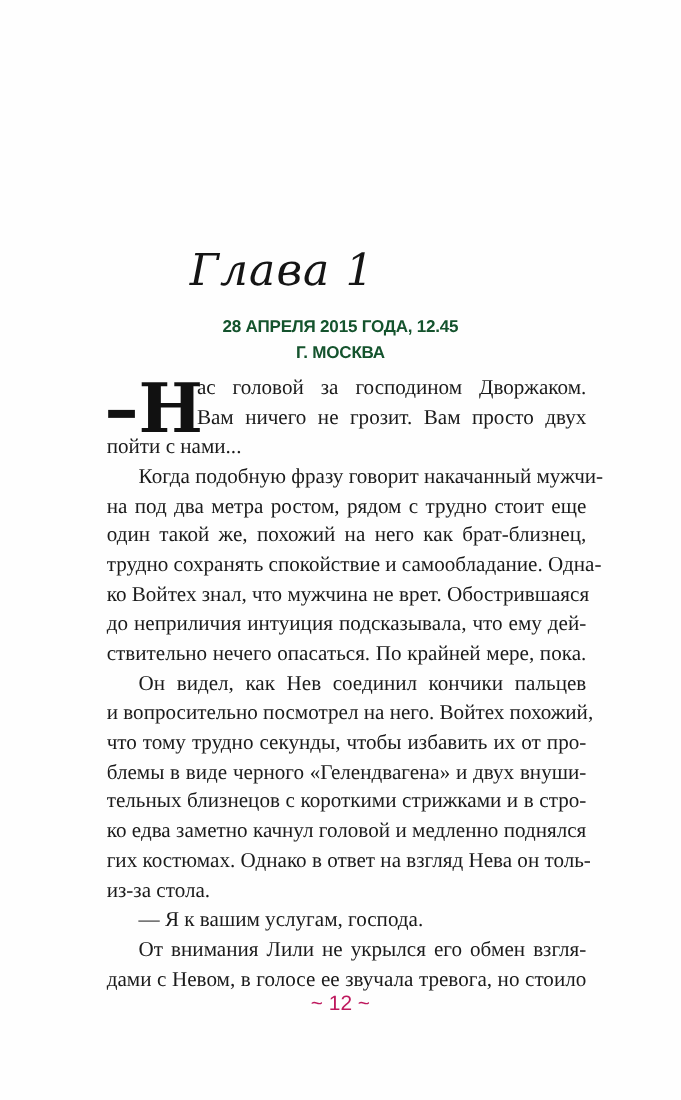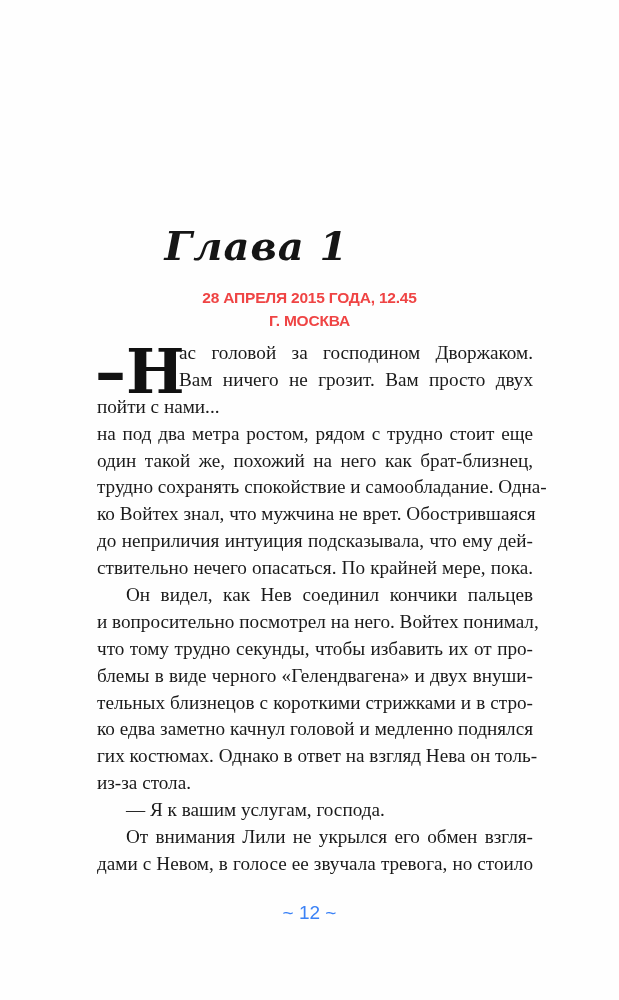"Глава 1" .chapter-title { font-weight: bold -> none }
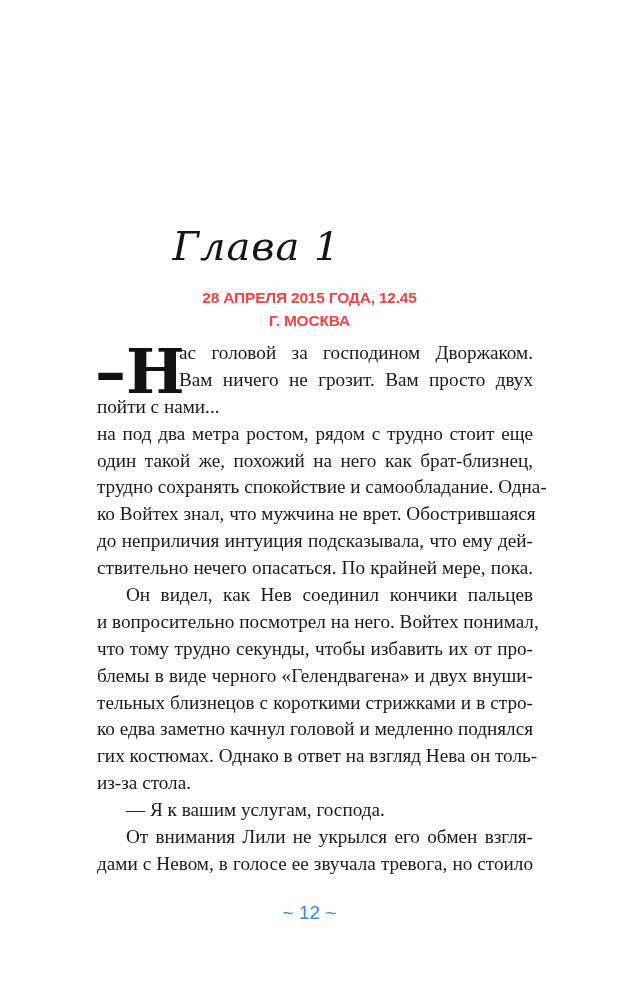"28 АПРЕЛЯ 2015 ГОДА, 12.45" .chapter-meta { color: #ef4444 -> #14532d }
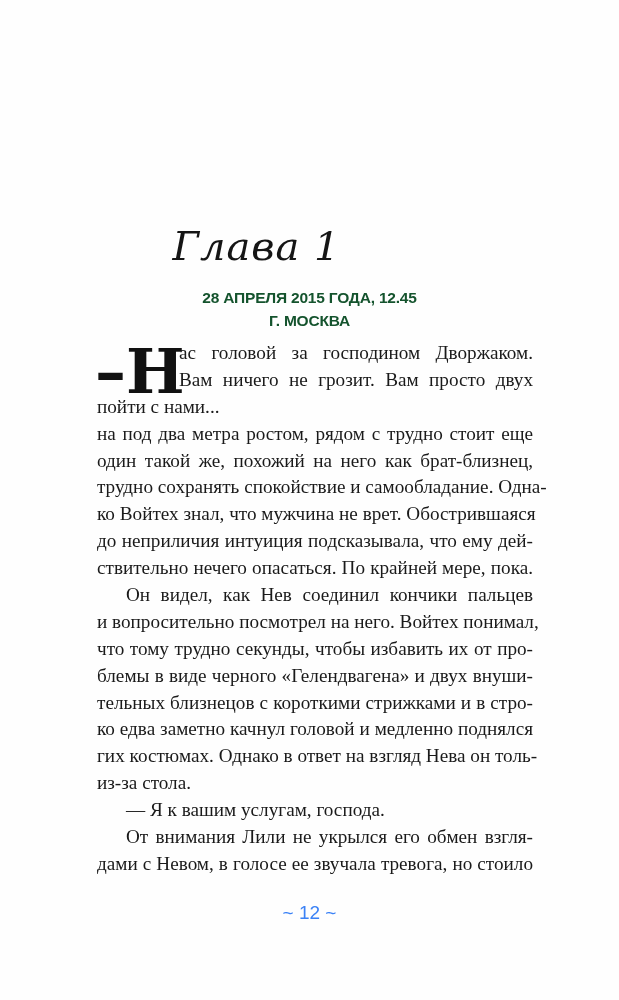"Когда подобную фразу говорит накачанный" span.line { html: none -> <span>Когда подобную фразу говорит накачанный мужчи-</span> }
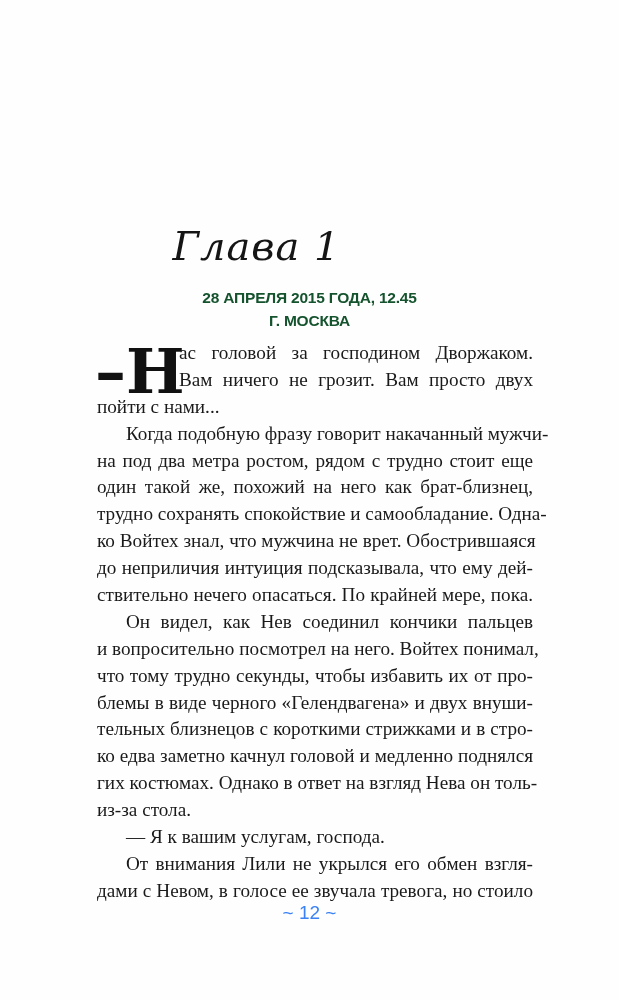"и вопросительно посмотрел на него." span.line { text: понимал -> похожий }
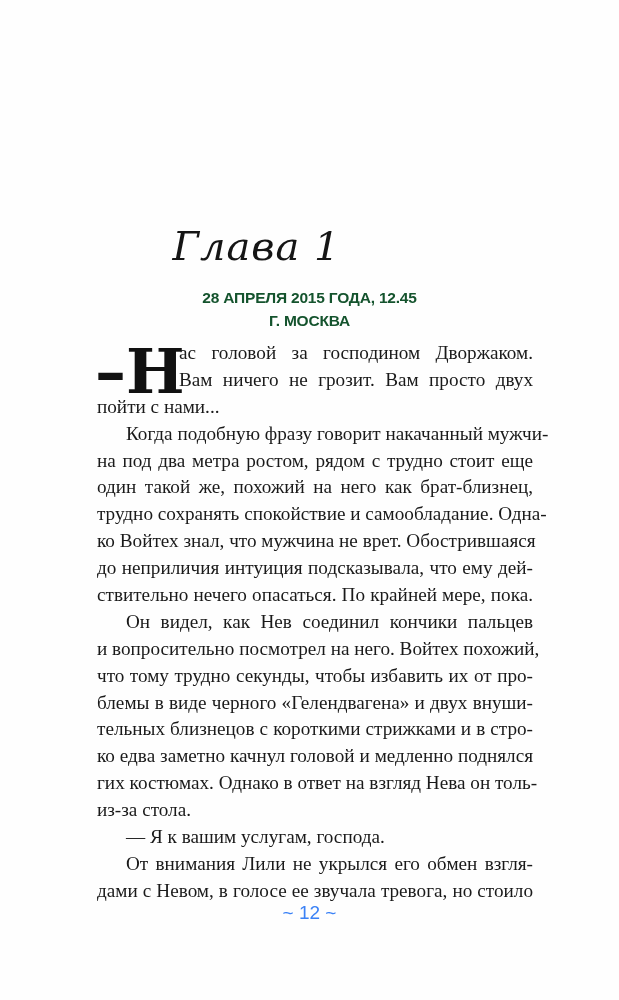"~ 12 ~" .page-number { color: #3b82f6 -> #be185d }
